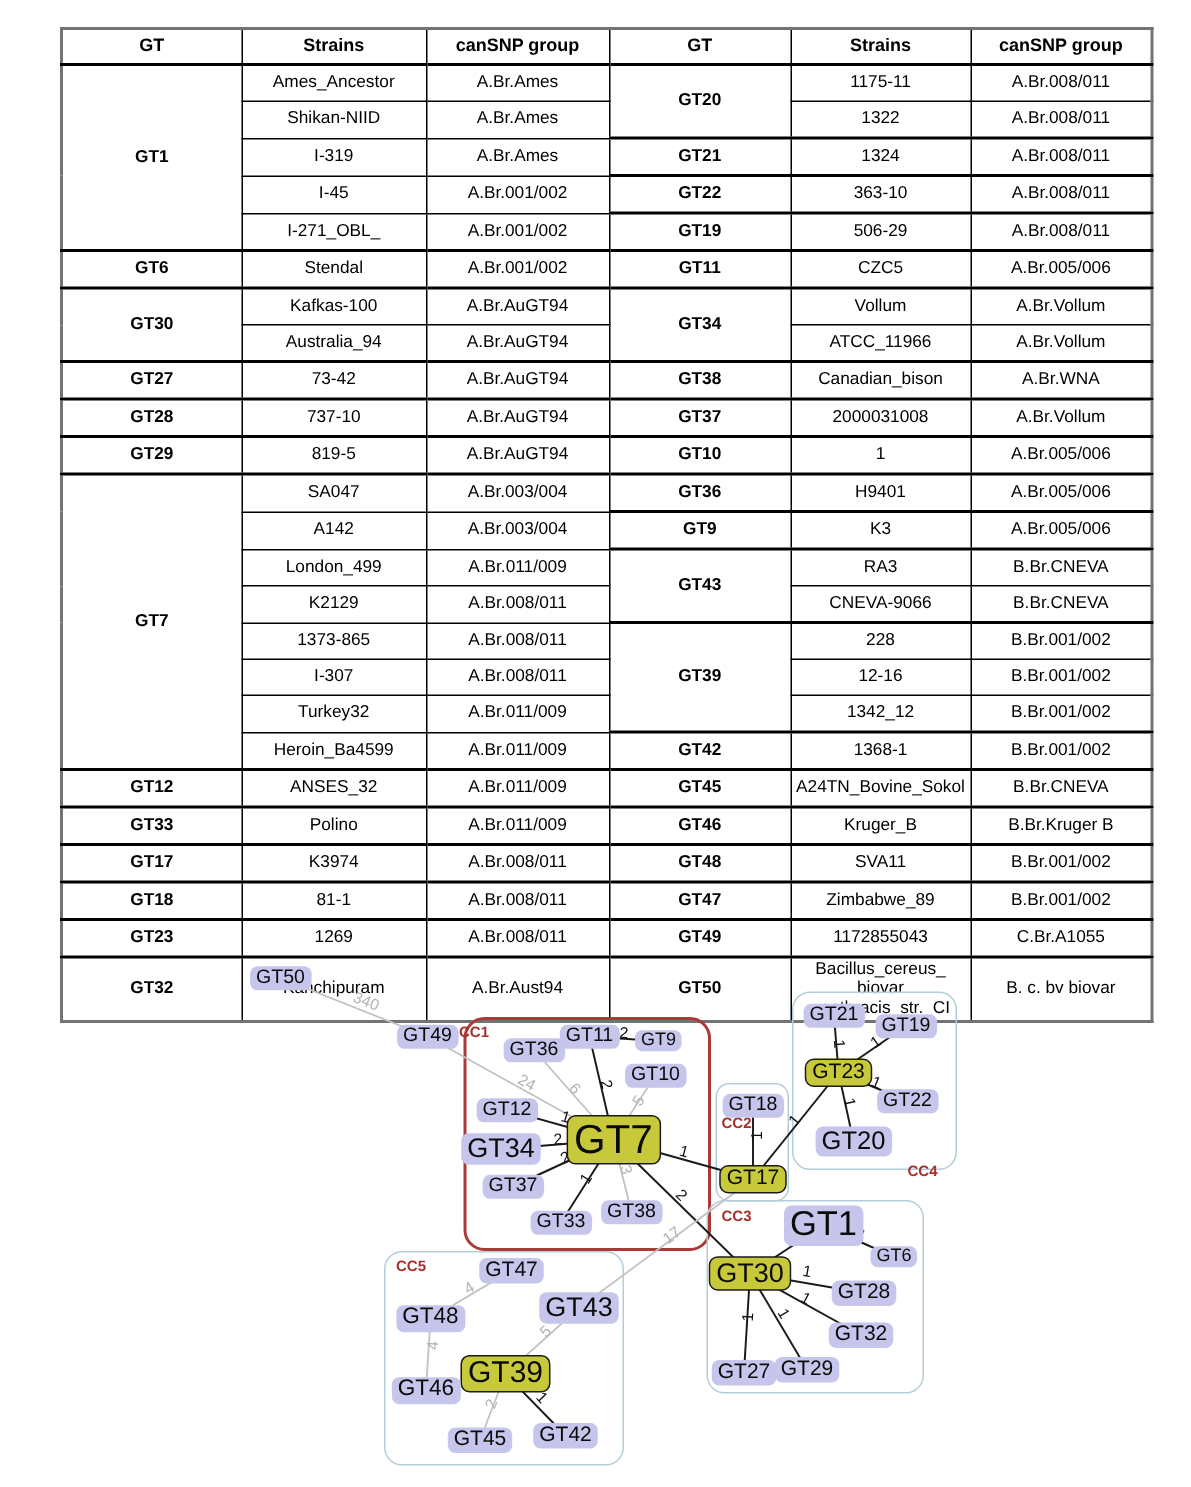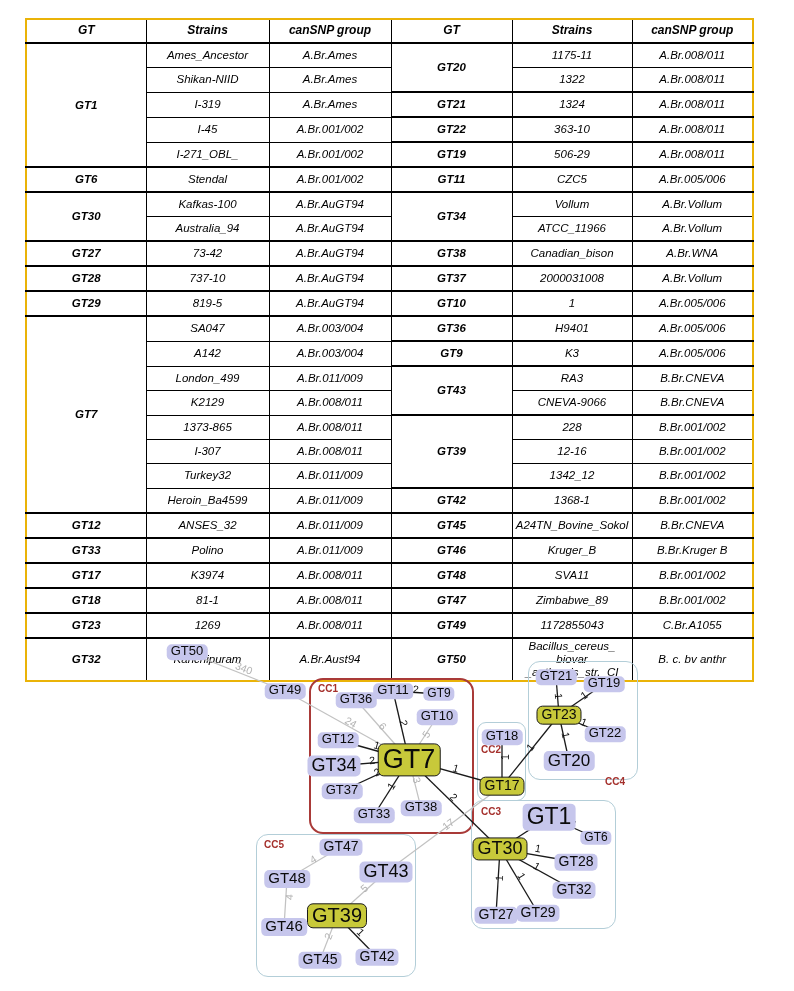"GT" table.strains { border: 2px solid #eab308 -> 2px solid #737373; font-style: italic -> none; left: 25px -> 40px }
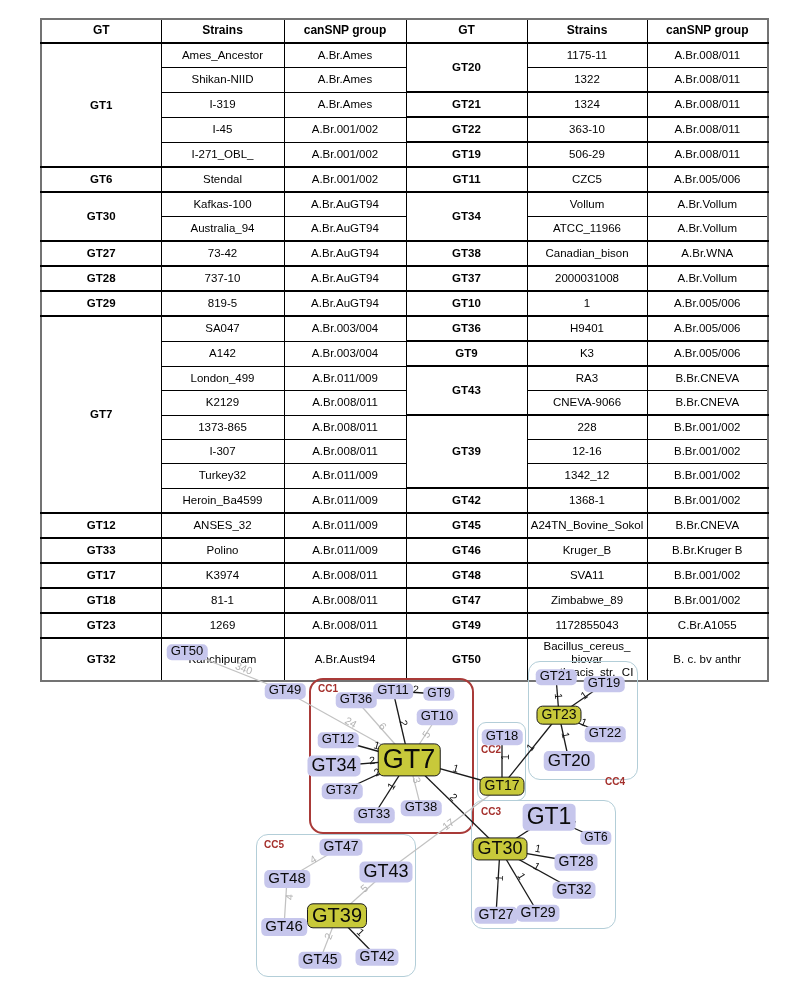"B. c. bv anthr" td.gs { text: anthr -> biovar }
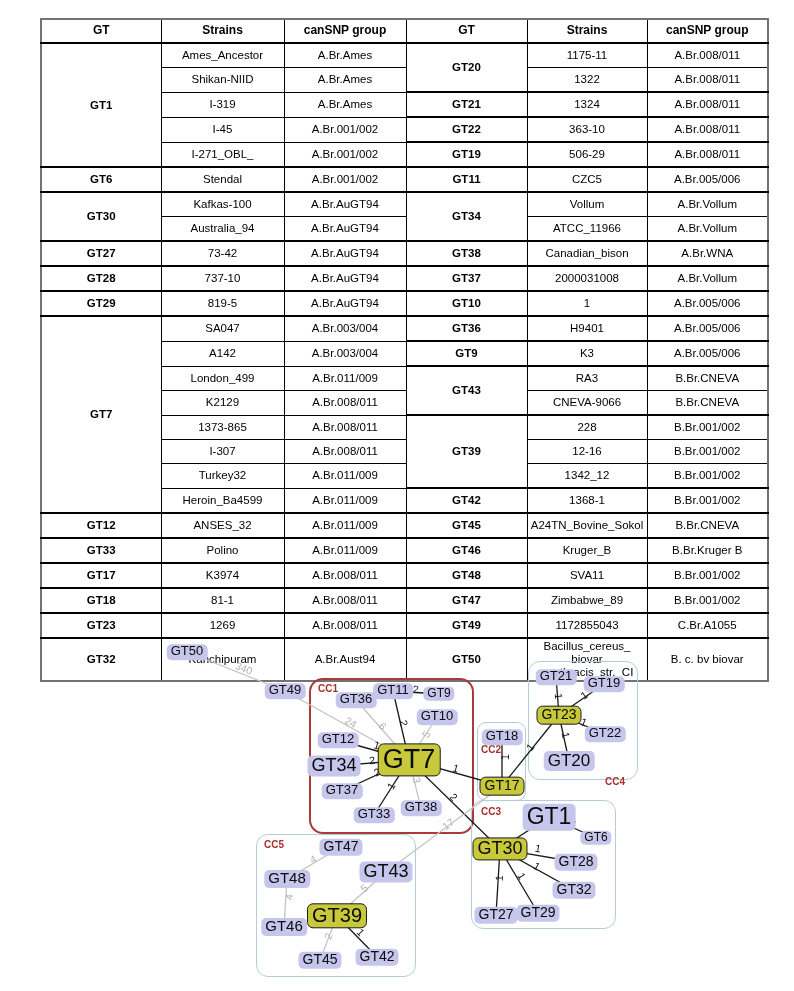"CC1" div.cluster-label { left: 318px -> 306px }
